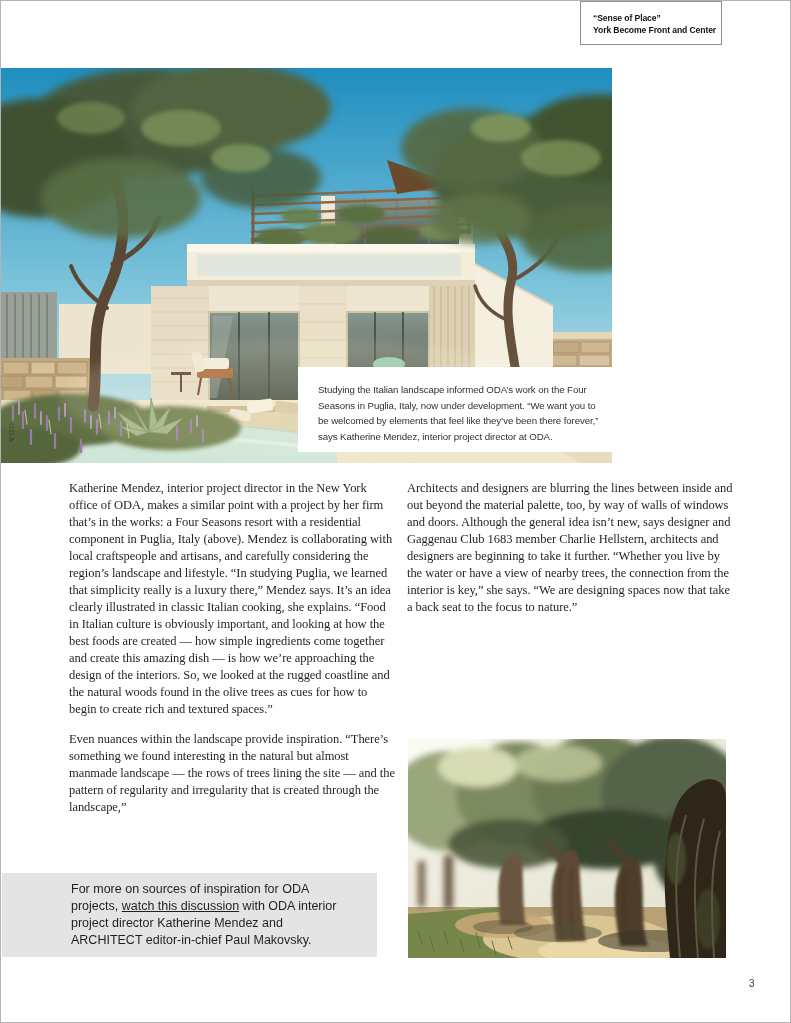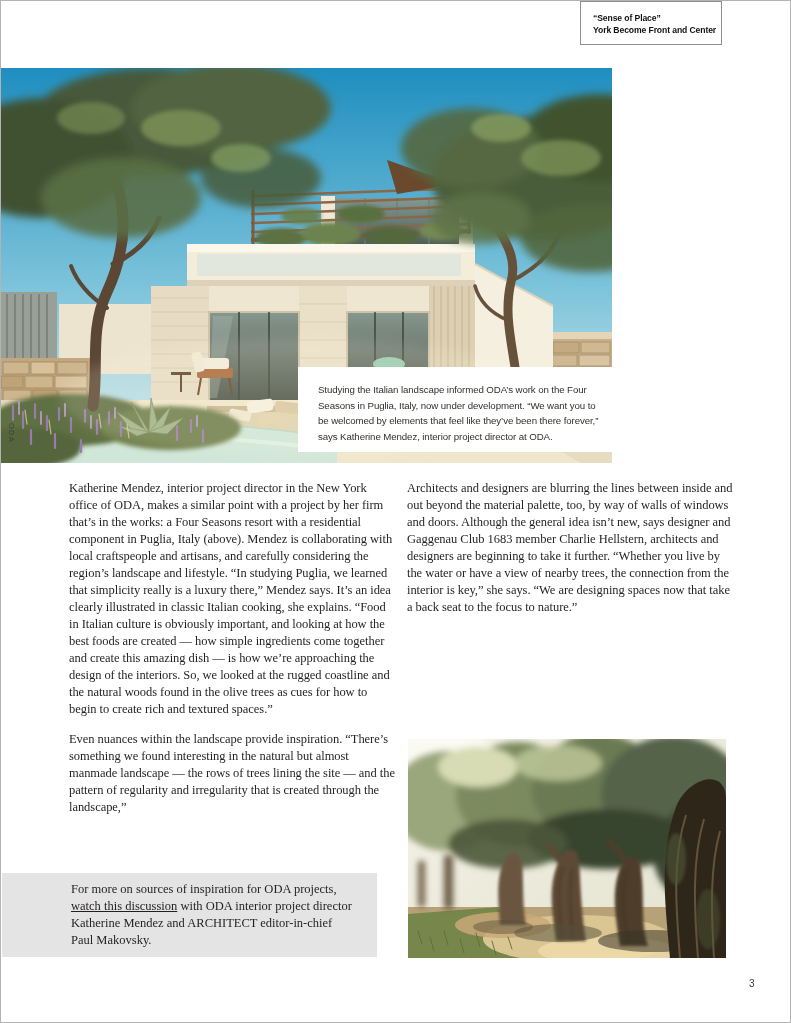"For more on sources of" .callout { font-family: Liberation Serif, serif -> none }
